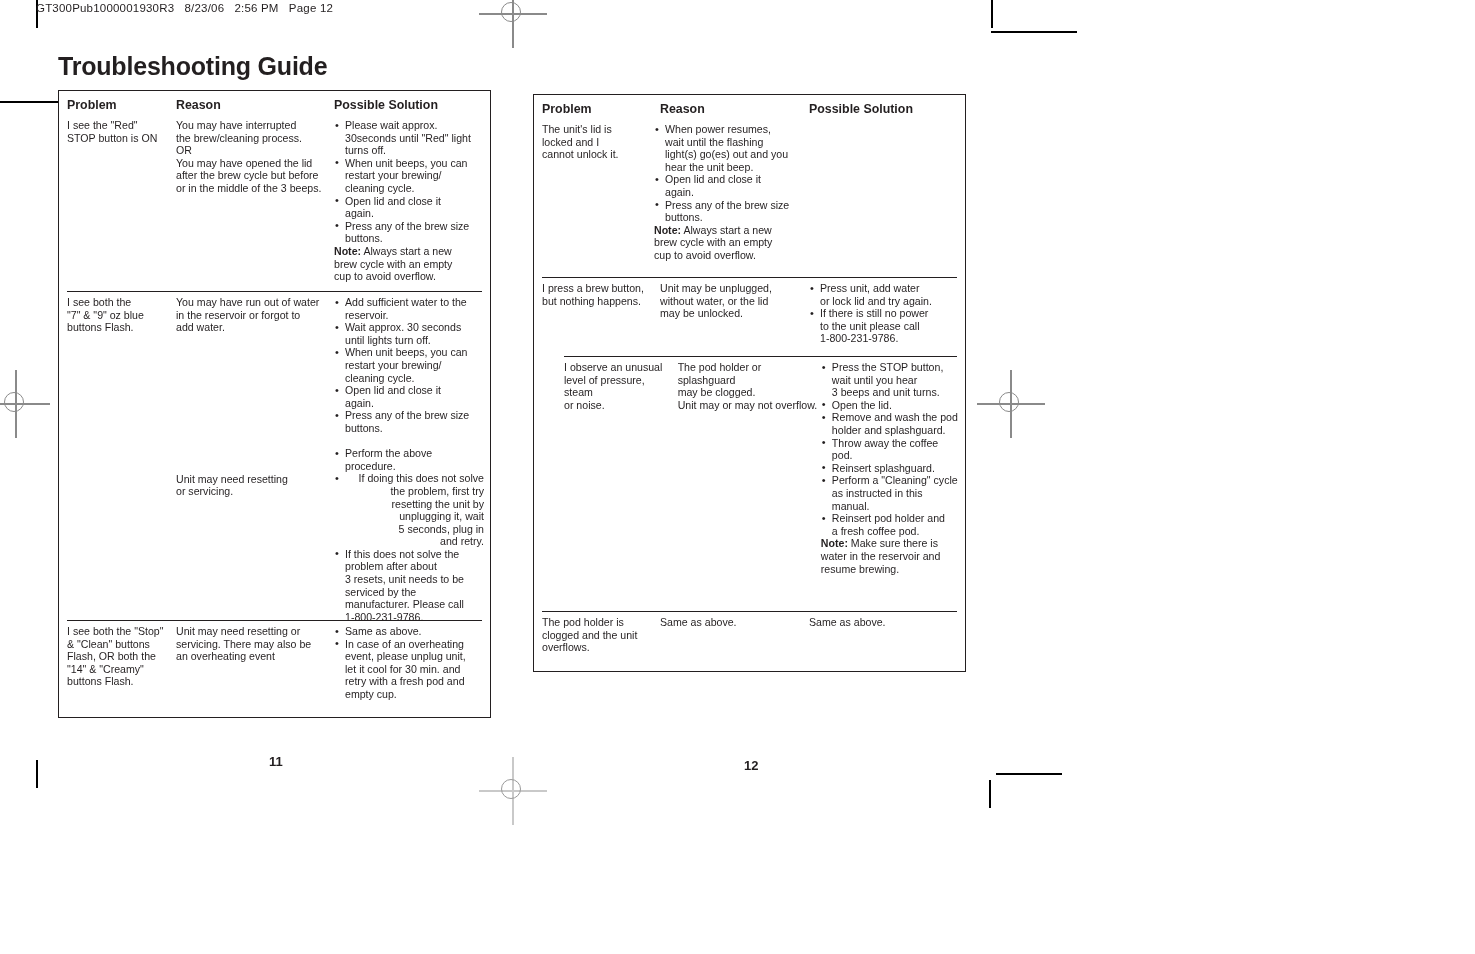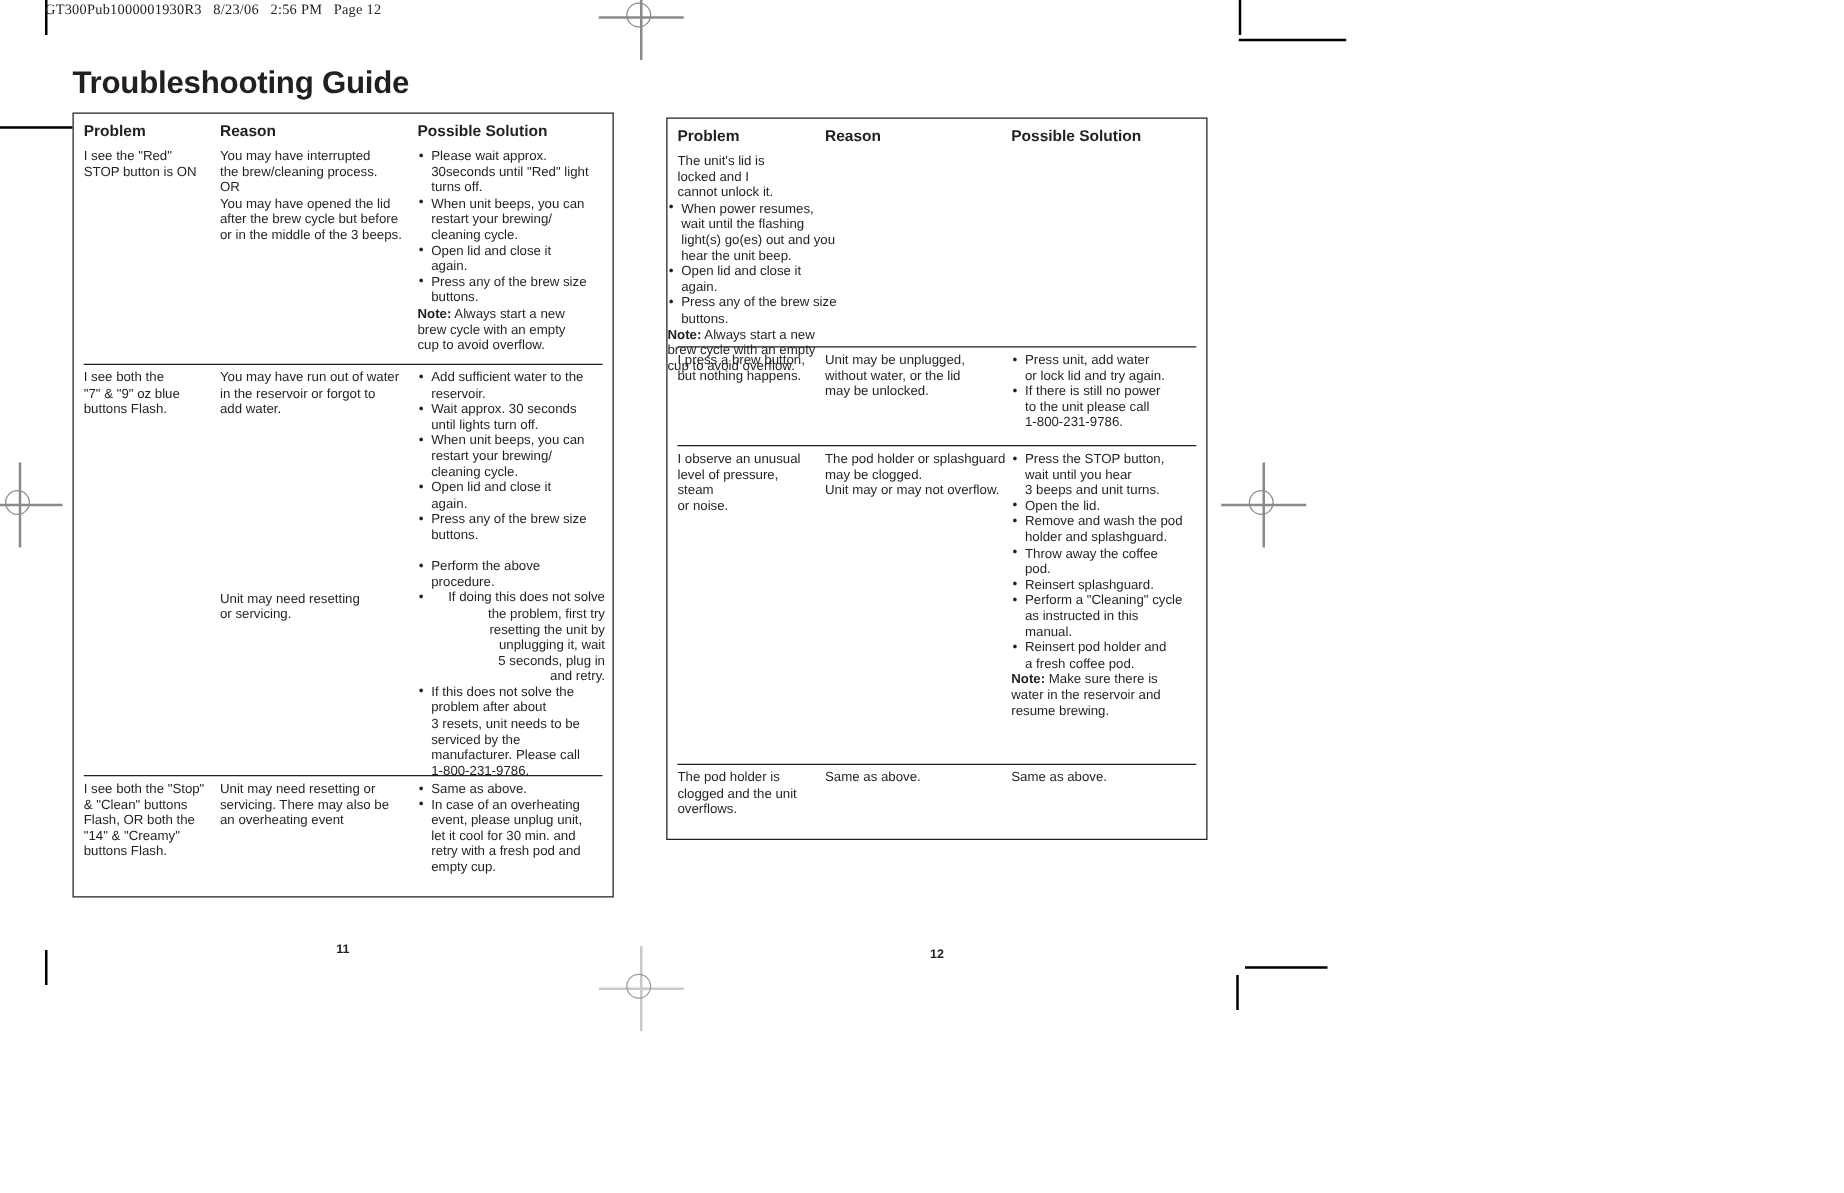"GT300Pub1000001930R3 8/23/06 2:56 PM" .slug { font-family: Liberation Serif, serif -> Liberation Sans, sans-serif }
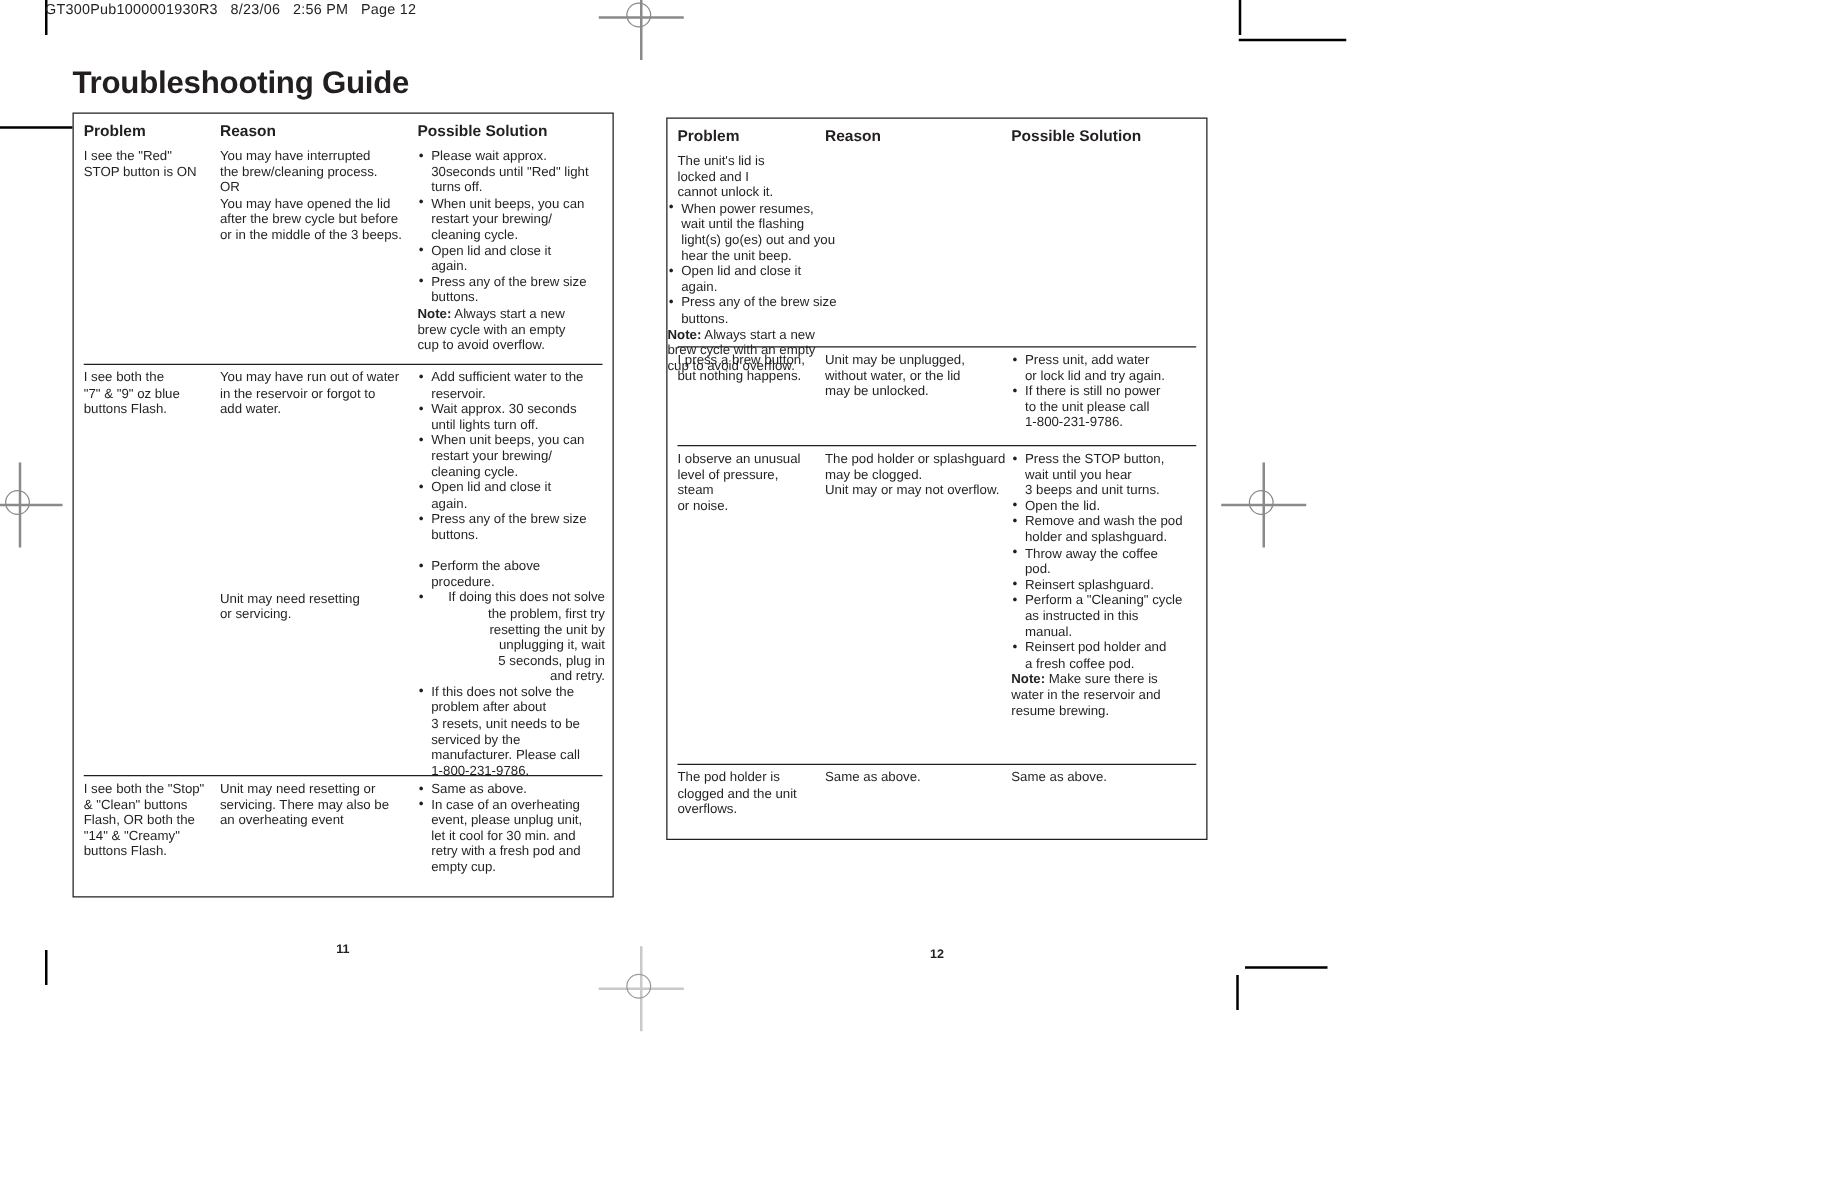"The unit's lid is" div.trow { flex-direction: column -> none }
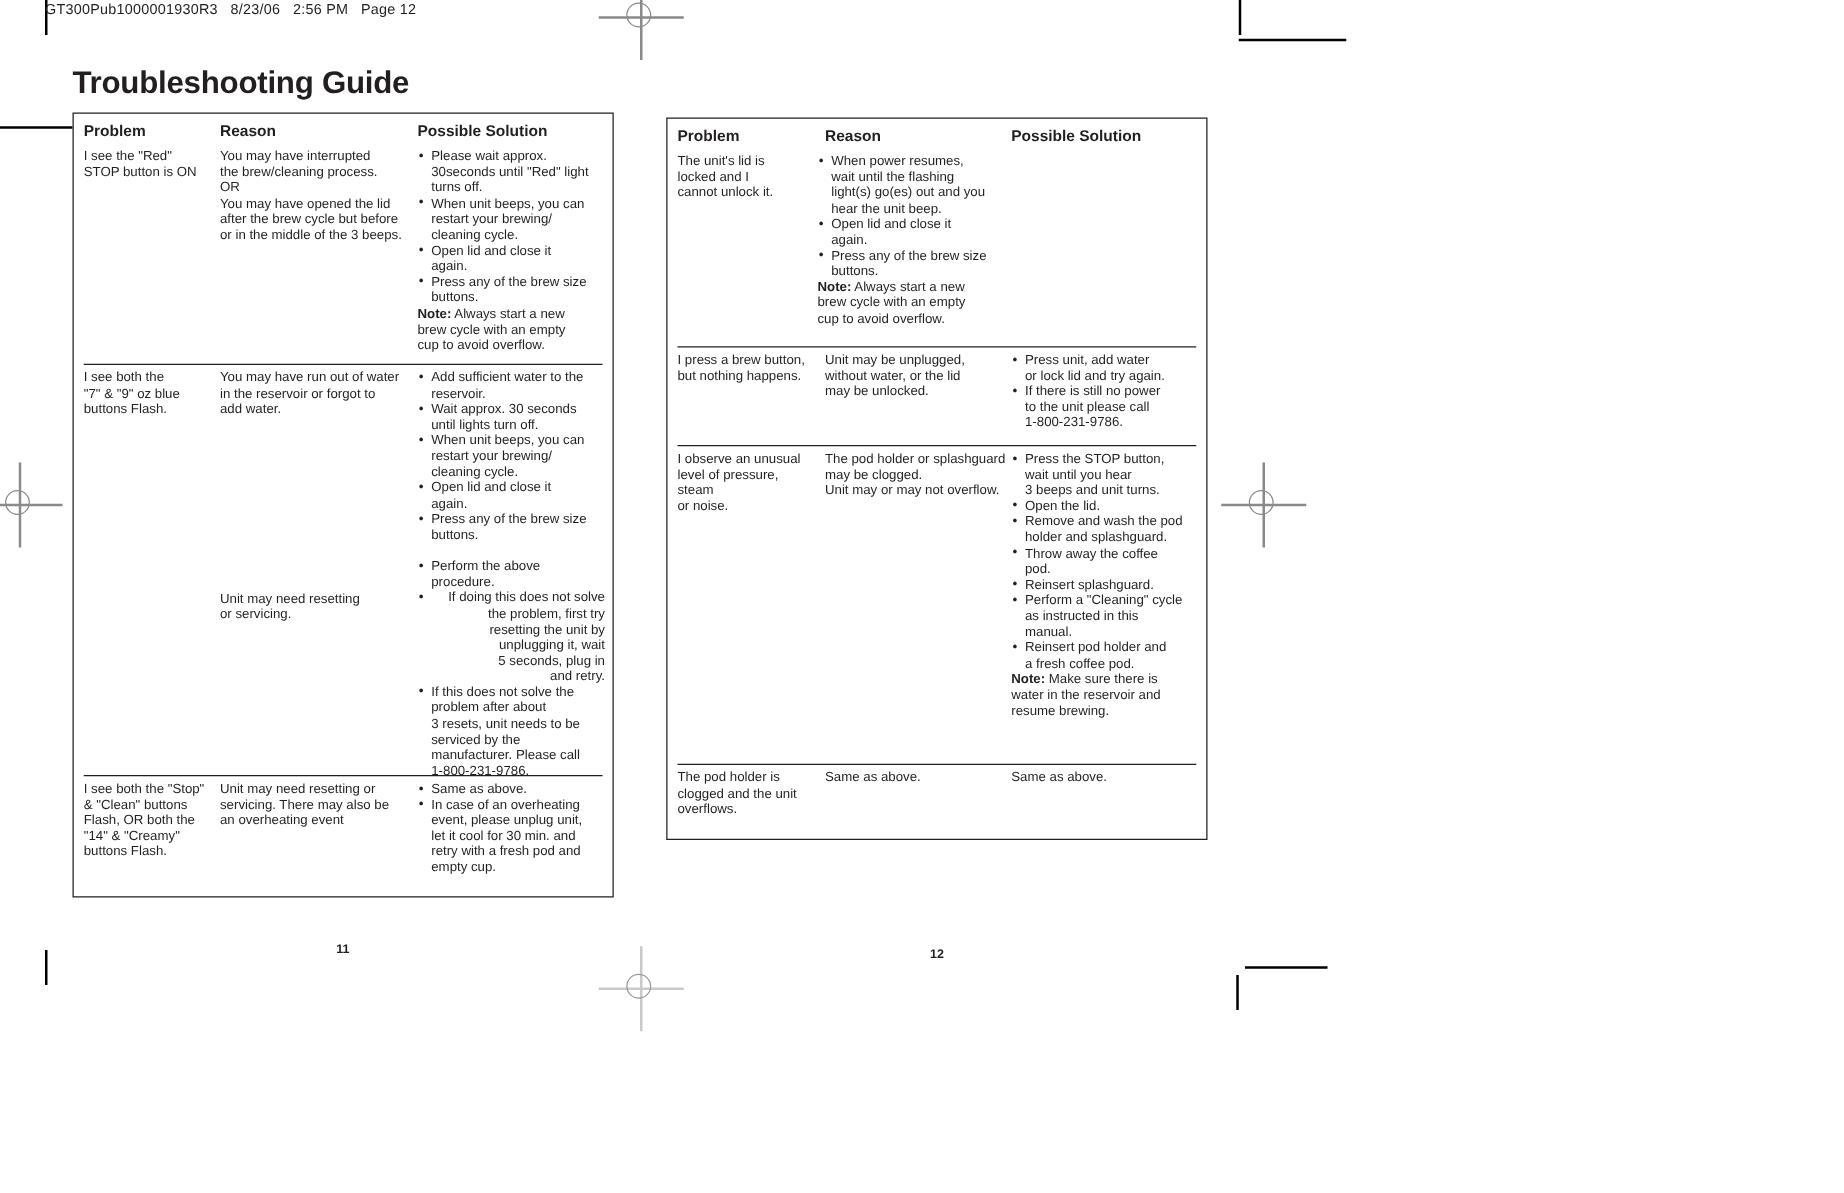"I observe an unusual" div.trow { margin-left: none -> 22px }
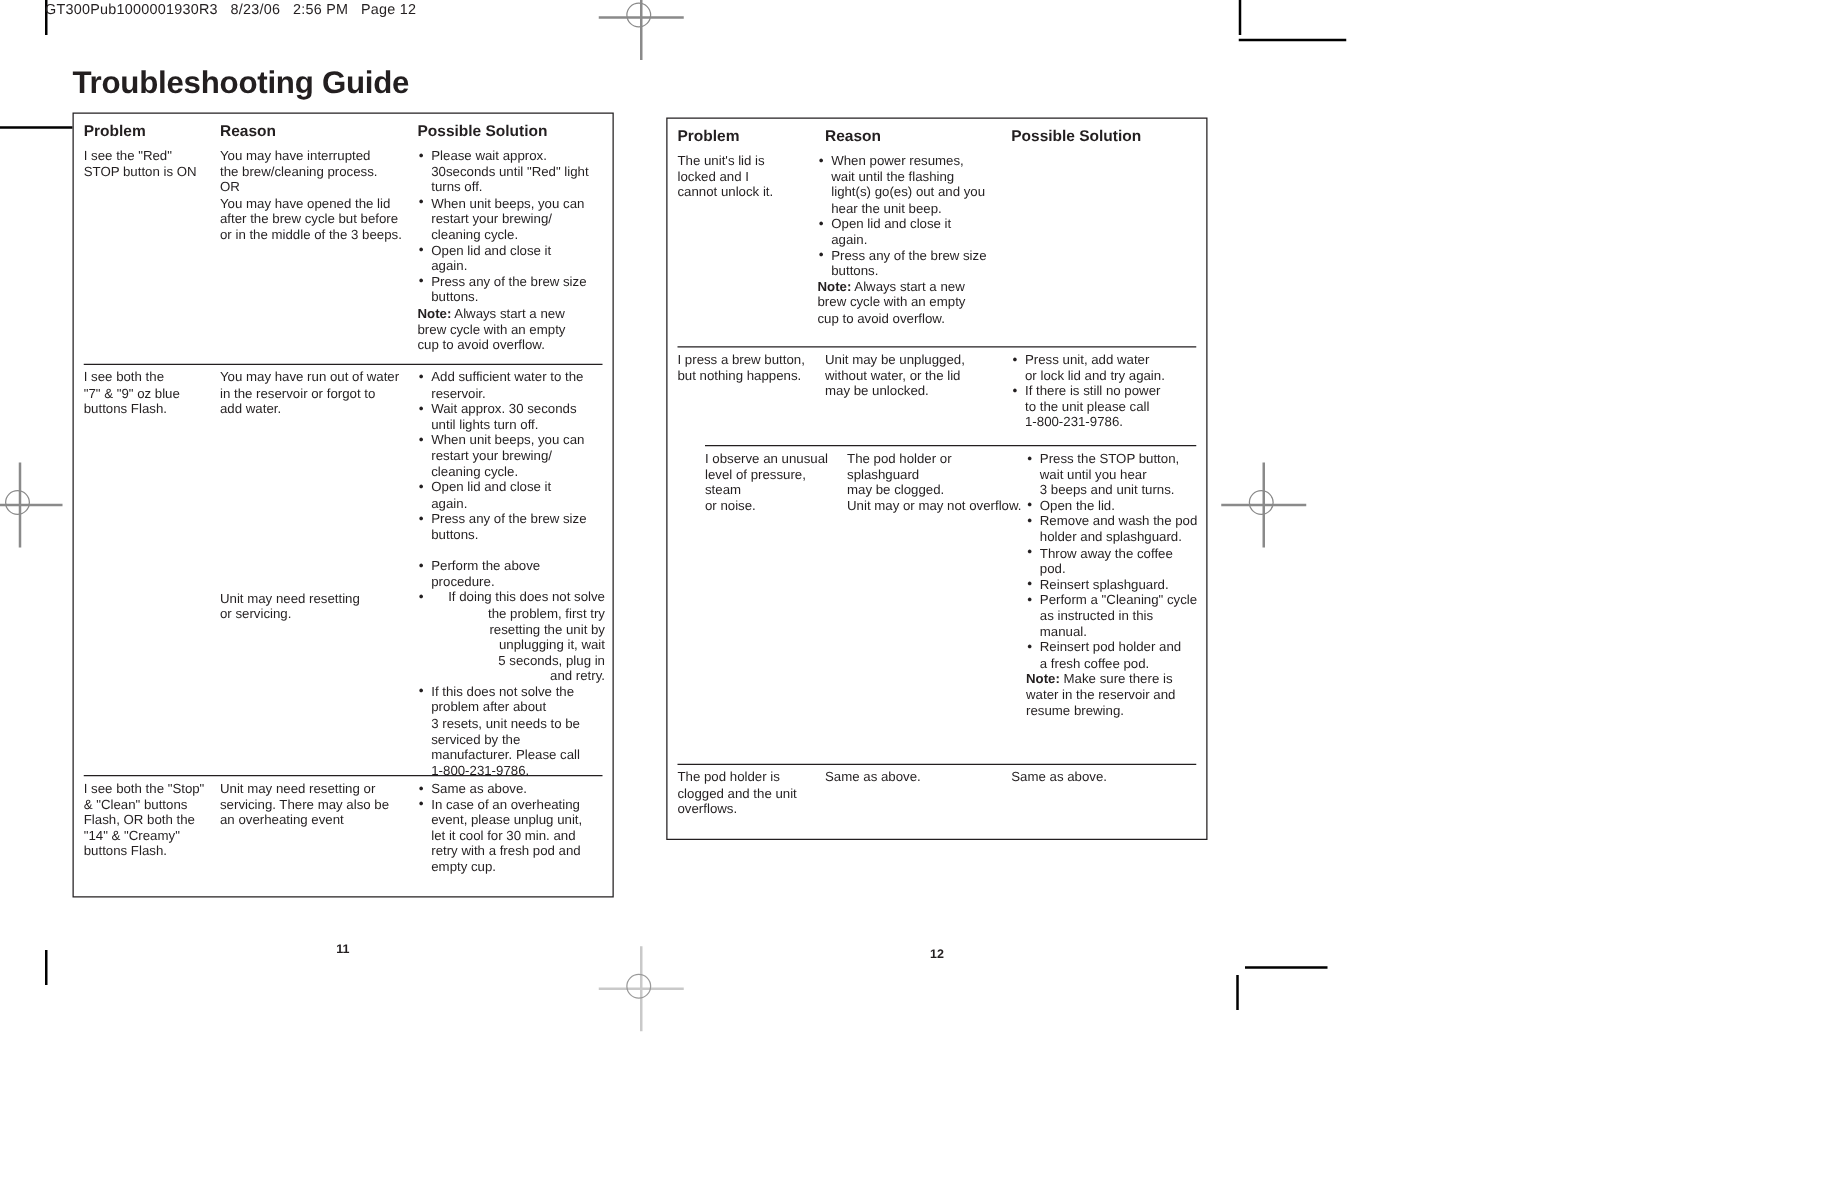"11" .pagenum { font-size: 10px -> 13px }
